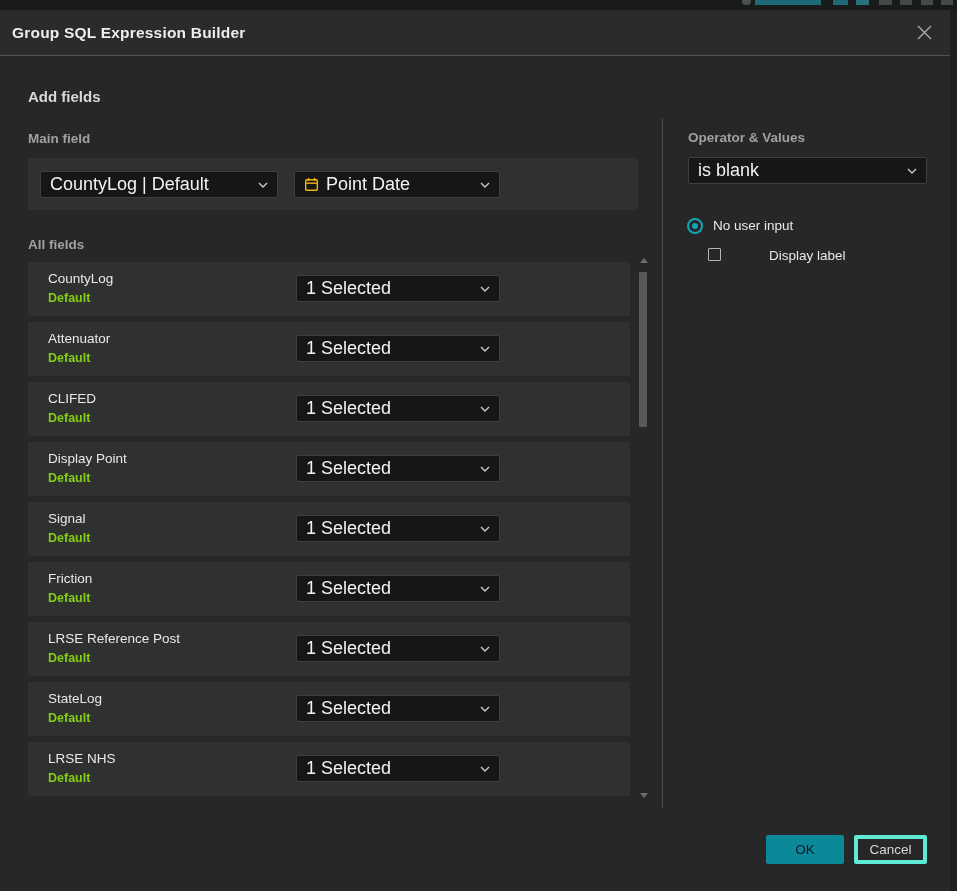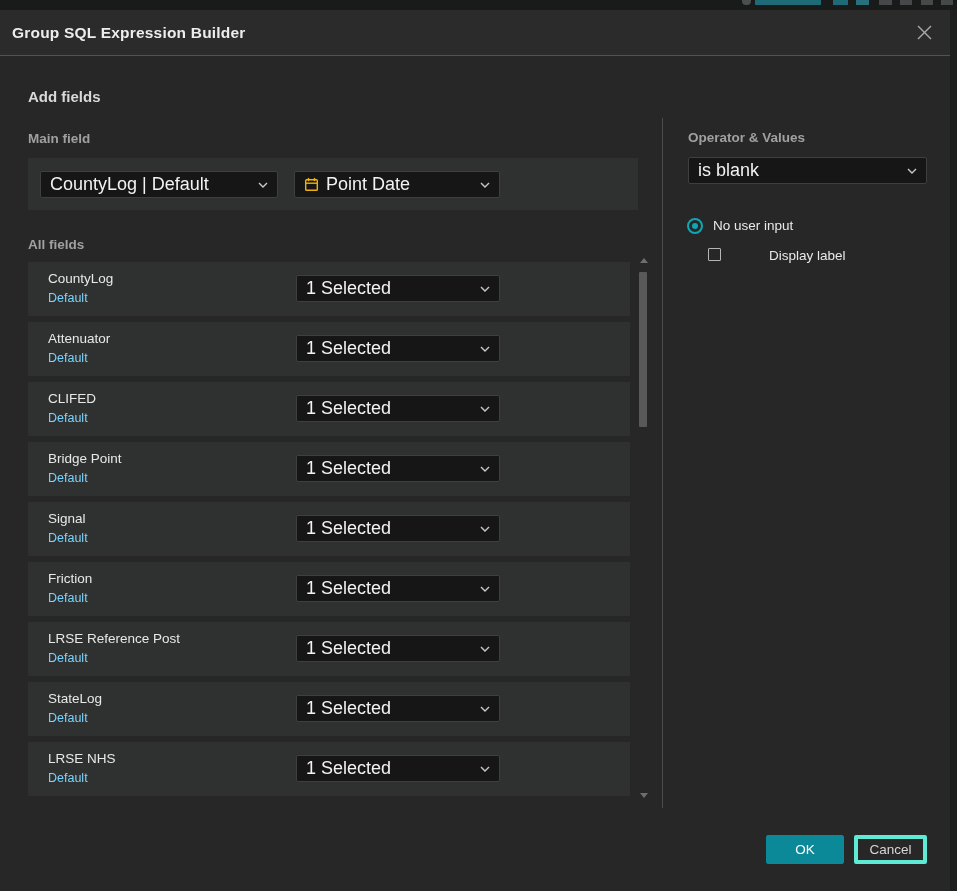"Default" .field-sub { color: #7dd3fc -> #84cc16; font-weight: none -> bold }
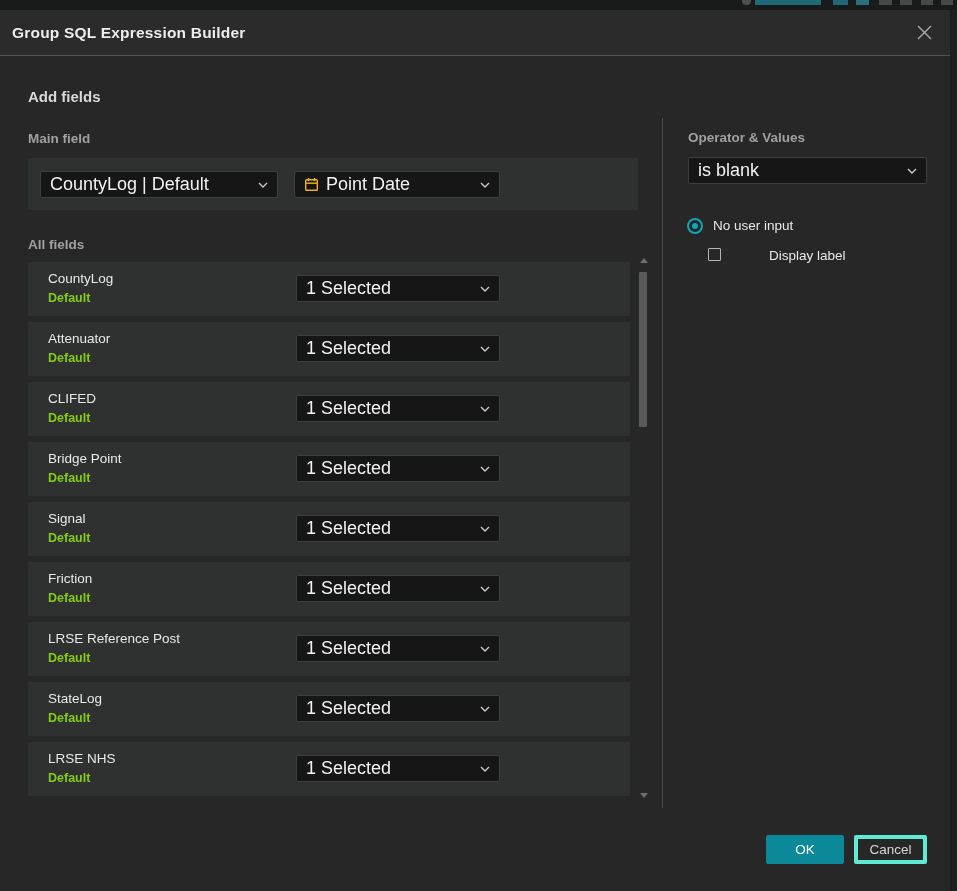"Bridge Point" div.field-name { text: Bridge -> Display }
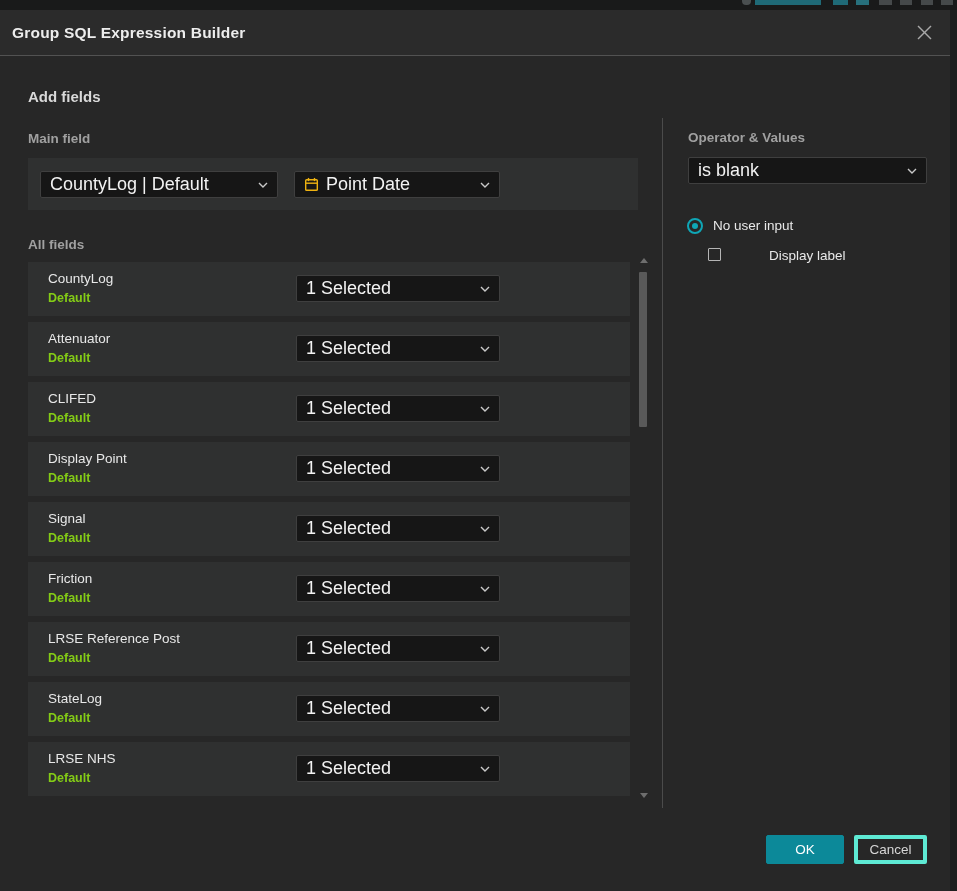"OK" .btn-ok { color: #ffffff -> #0f172a }
